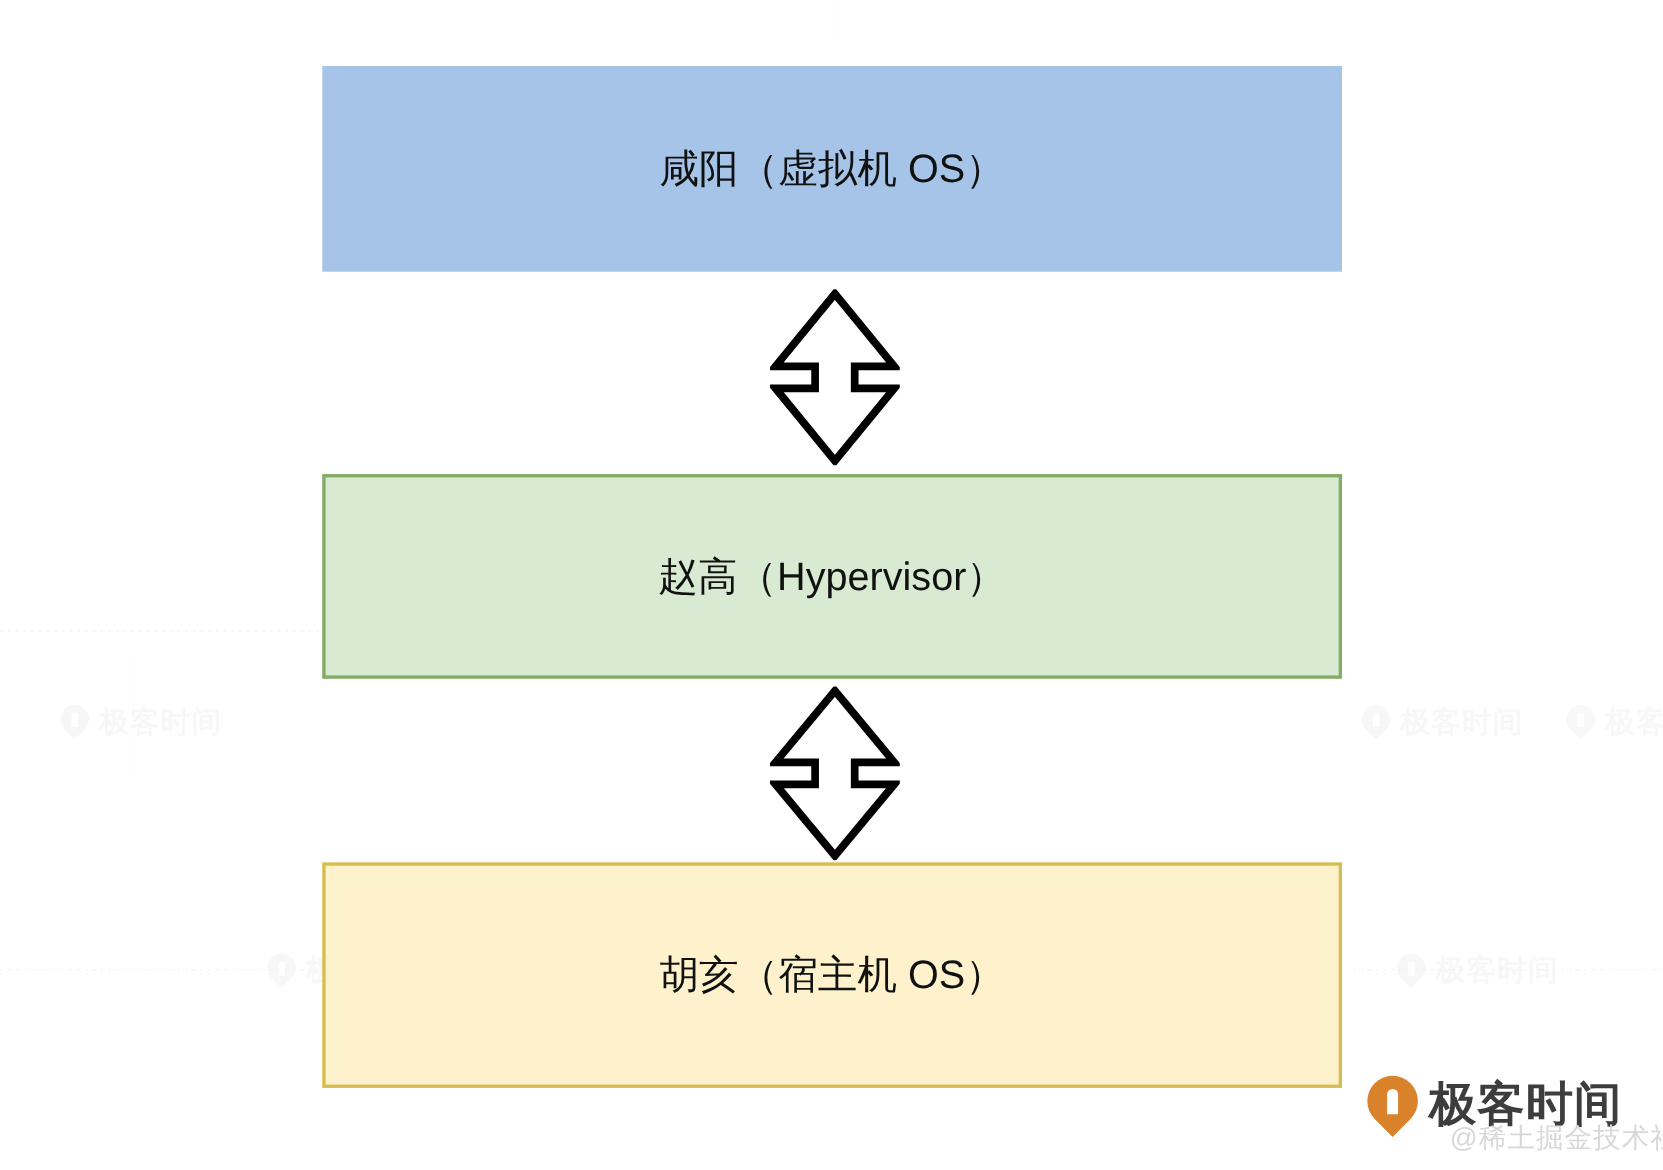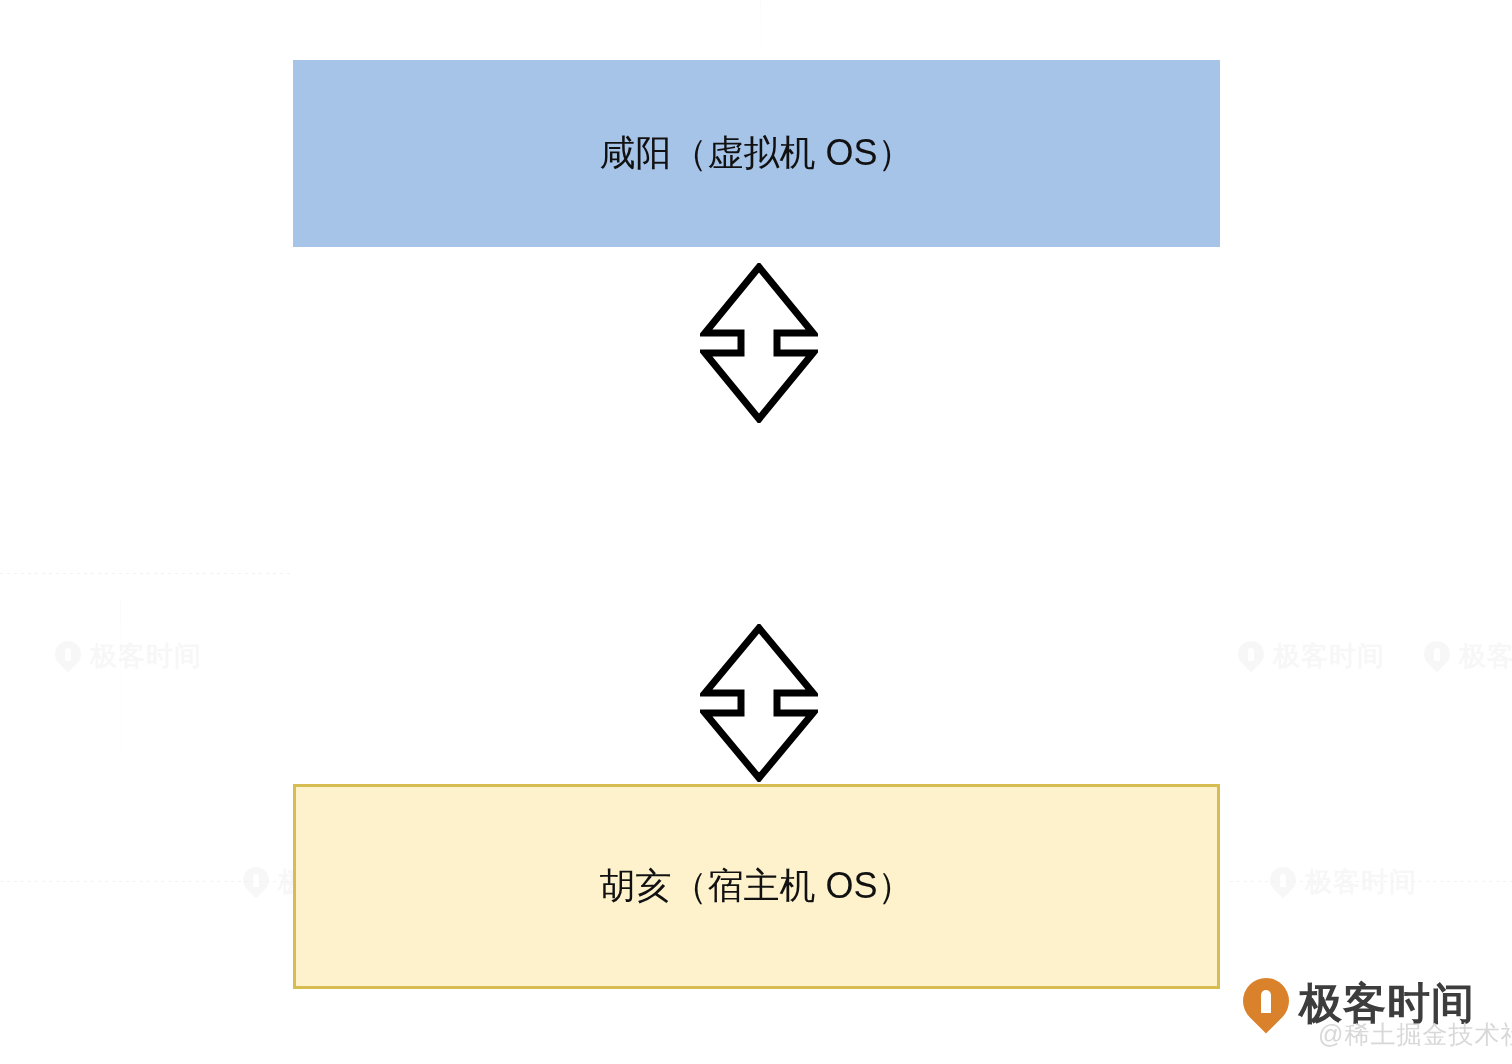"赵高（Hypervisor）" div.layer-box { html: none -> <div> <span>赵高（Hypervisor）</span> </div> }
